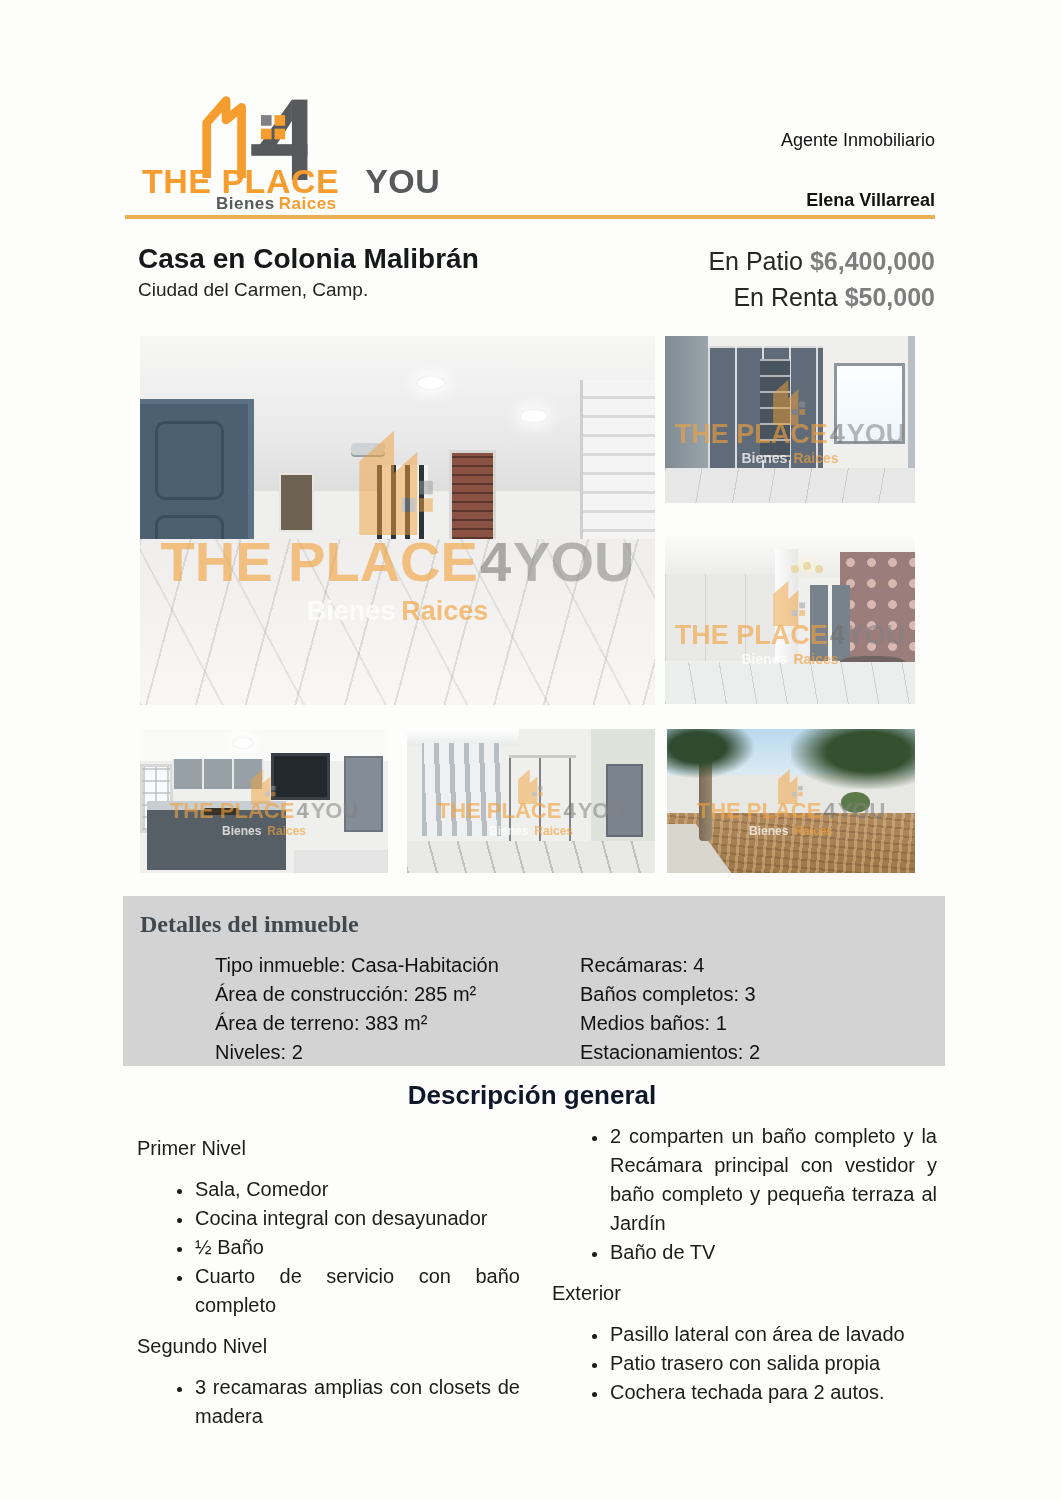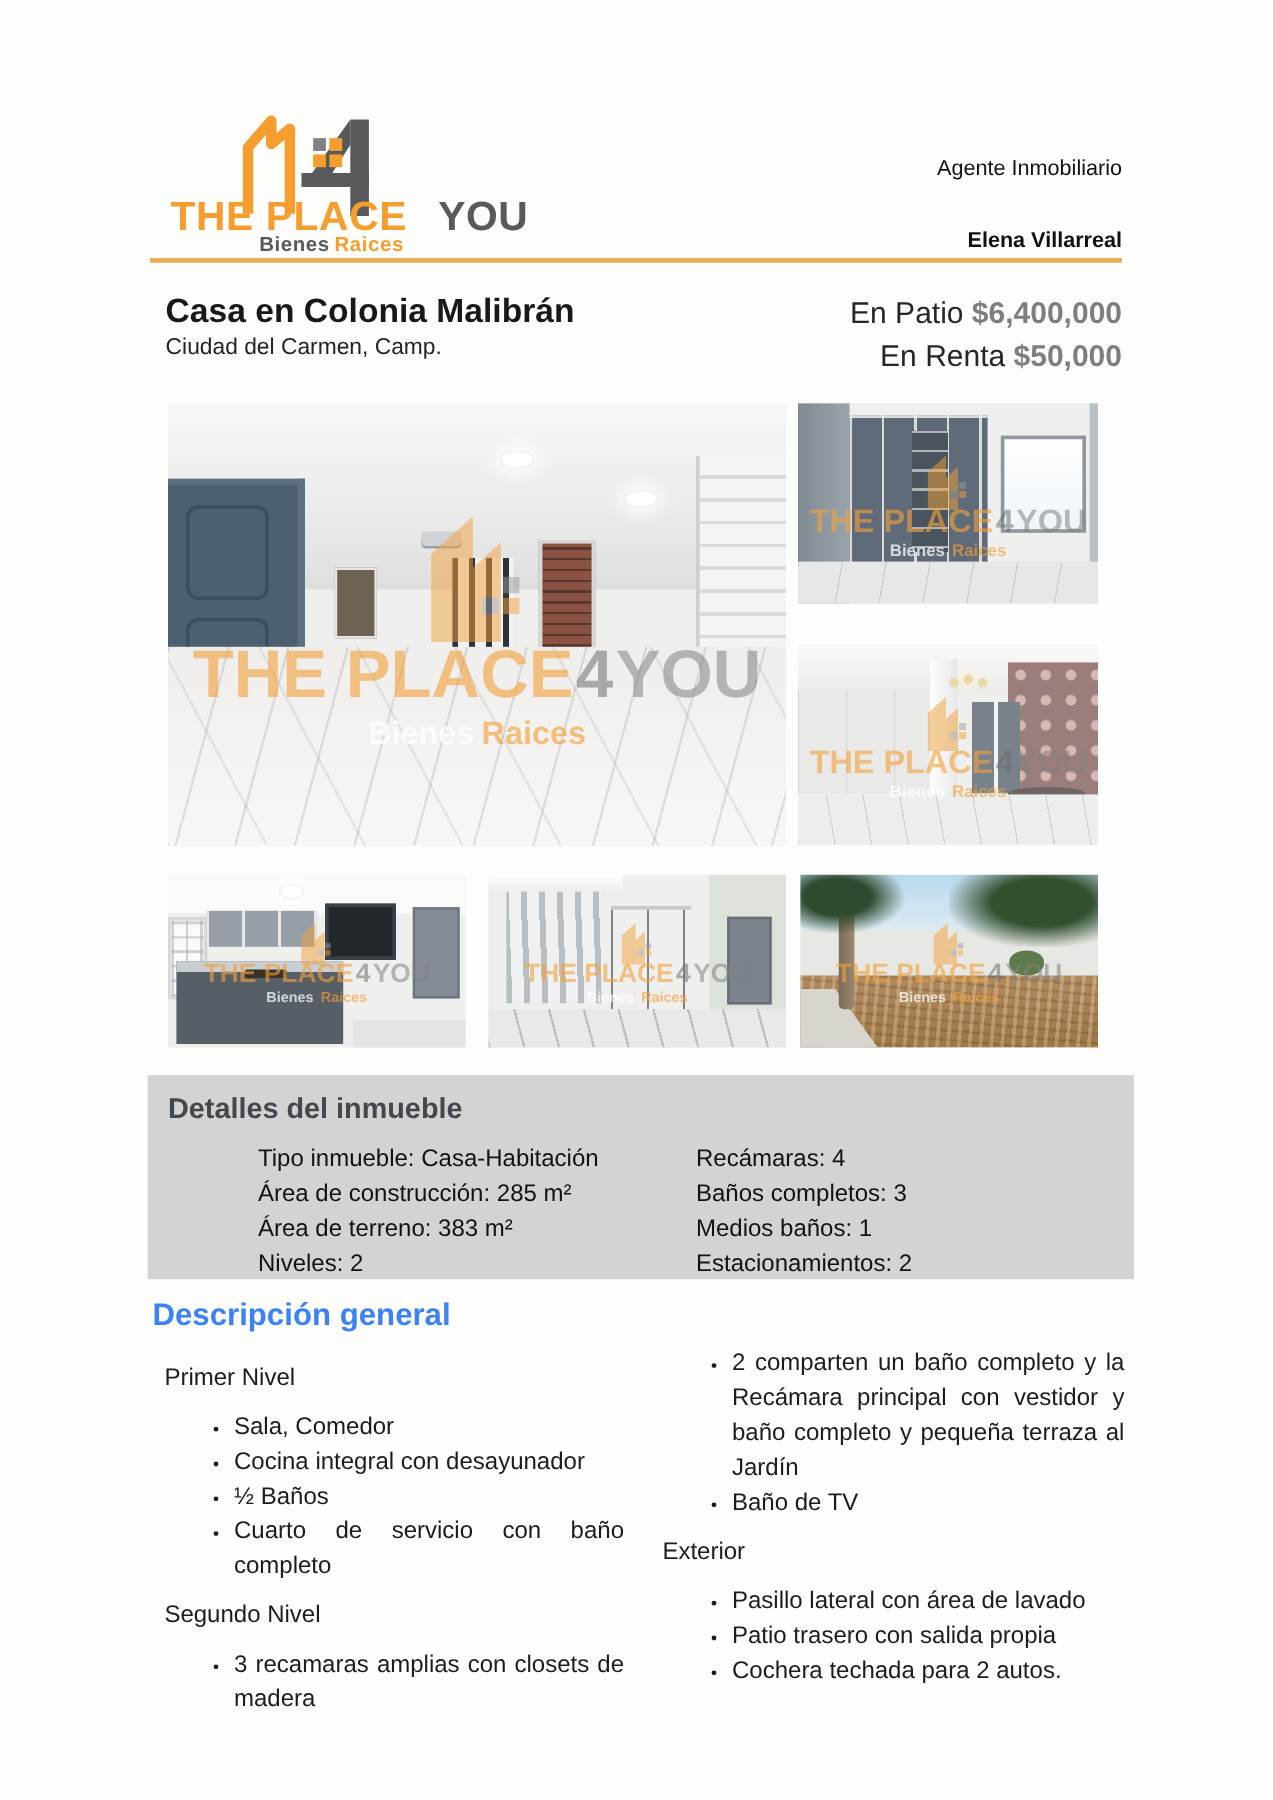"Detalles del inmueble" .details-heading { font-family: none -> Liberation Serif, serif }
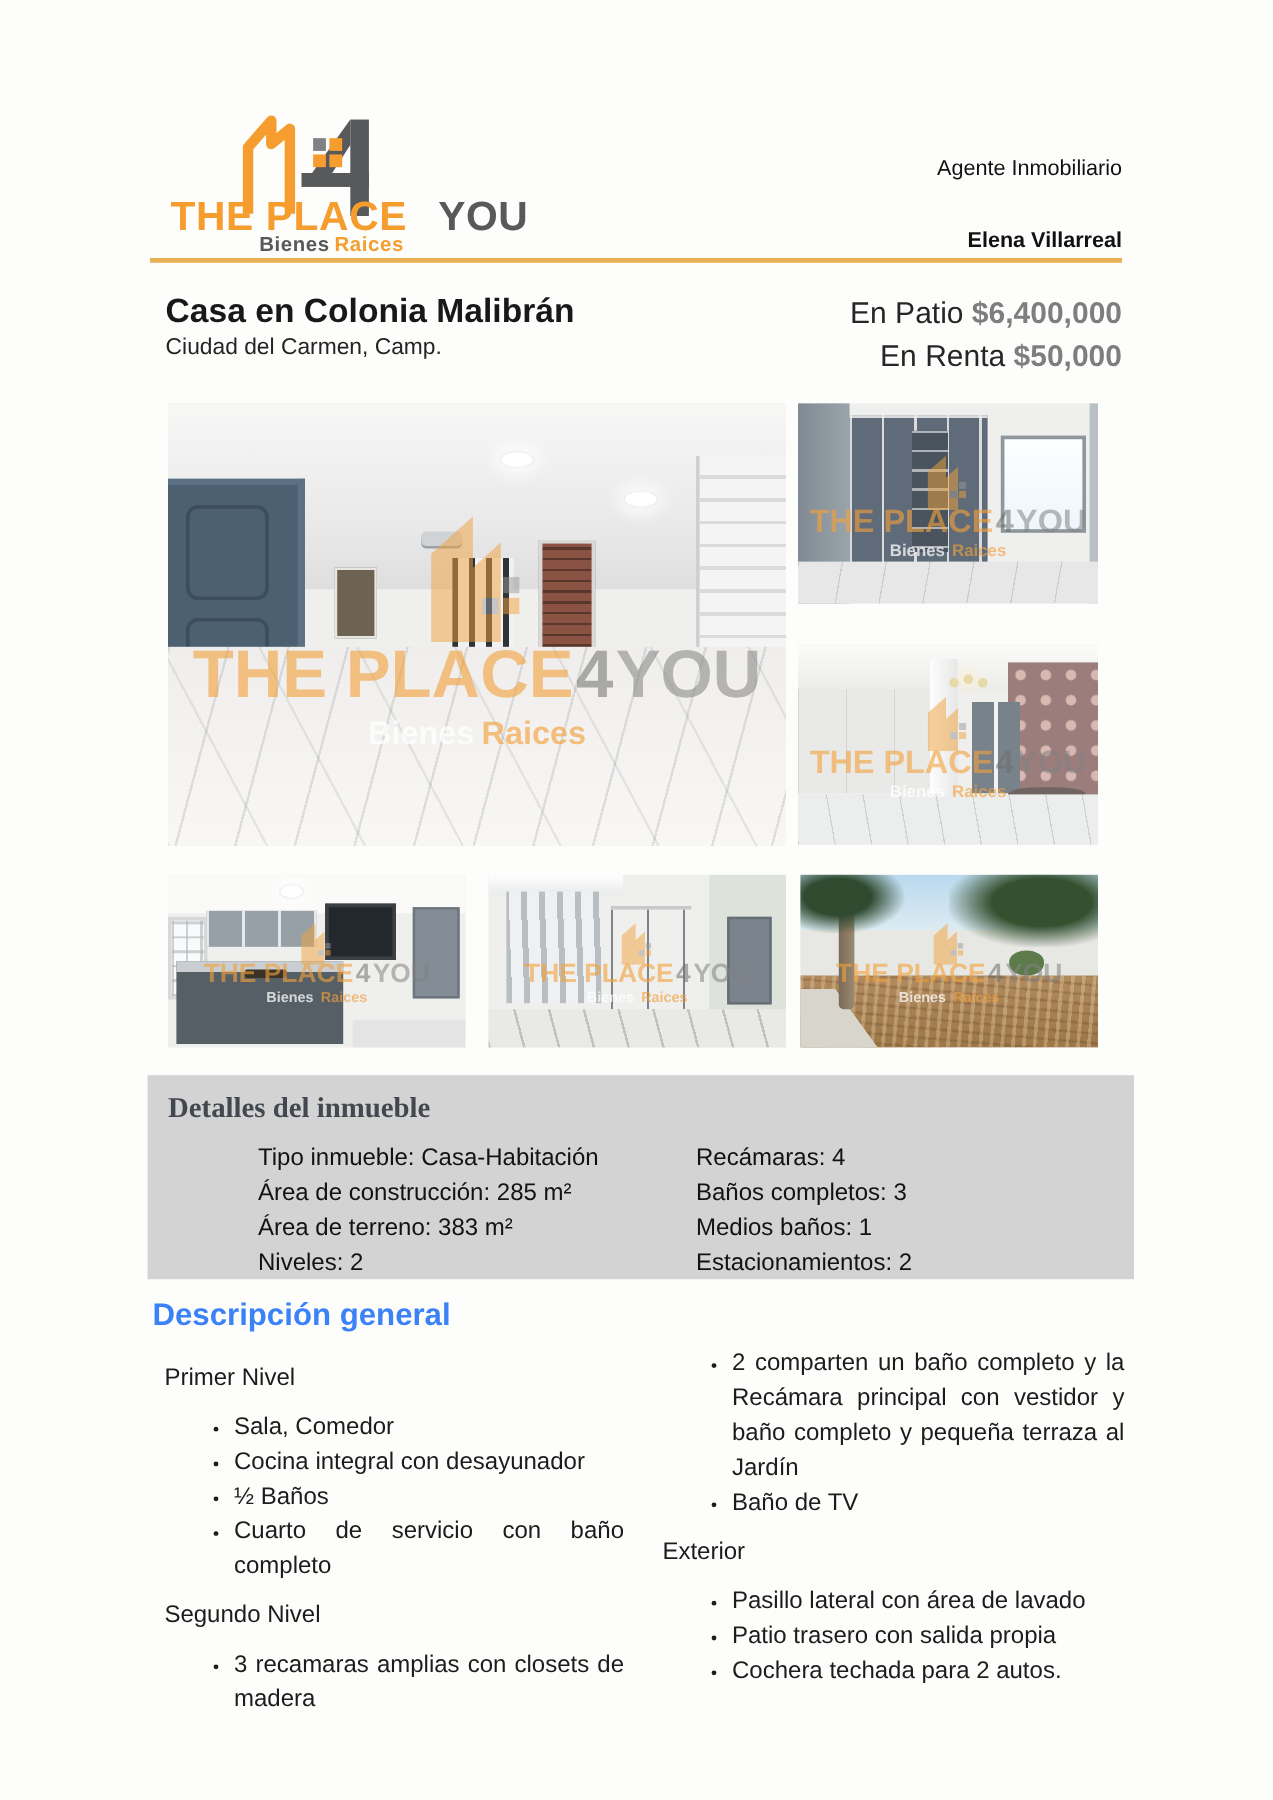"Descripción general" .description-heading { color: #3b82f6 -> #0f172a; text-align: none -> center }
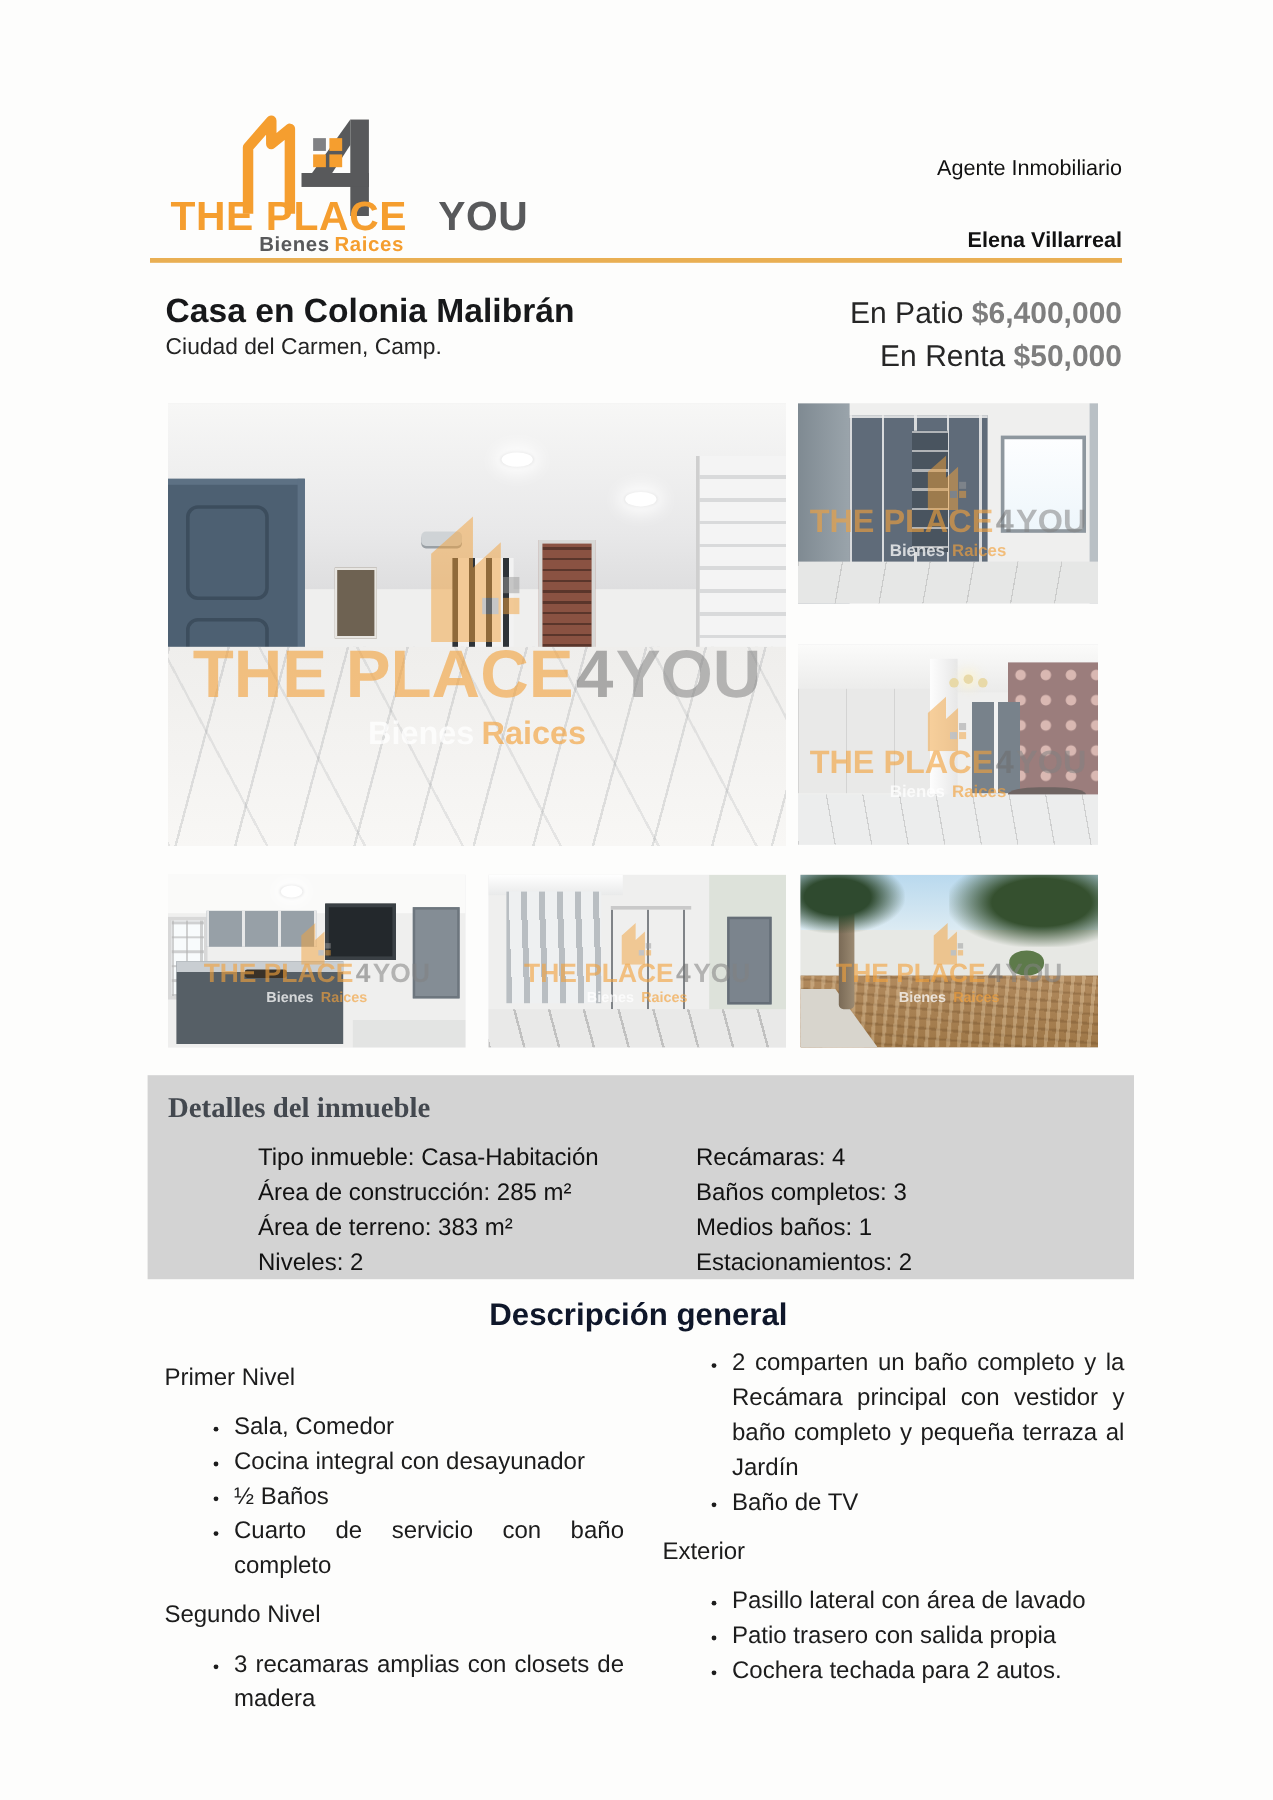"½ Baños" li { text: Baños -> Baño }
